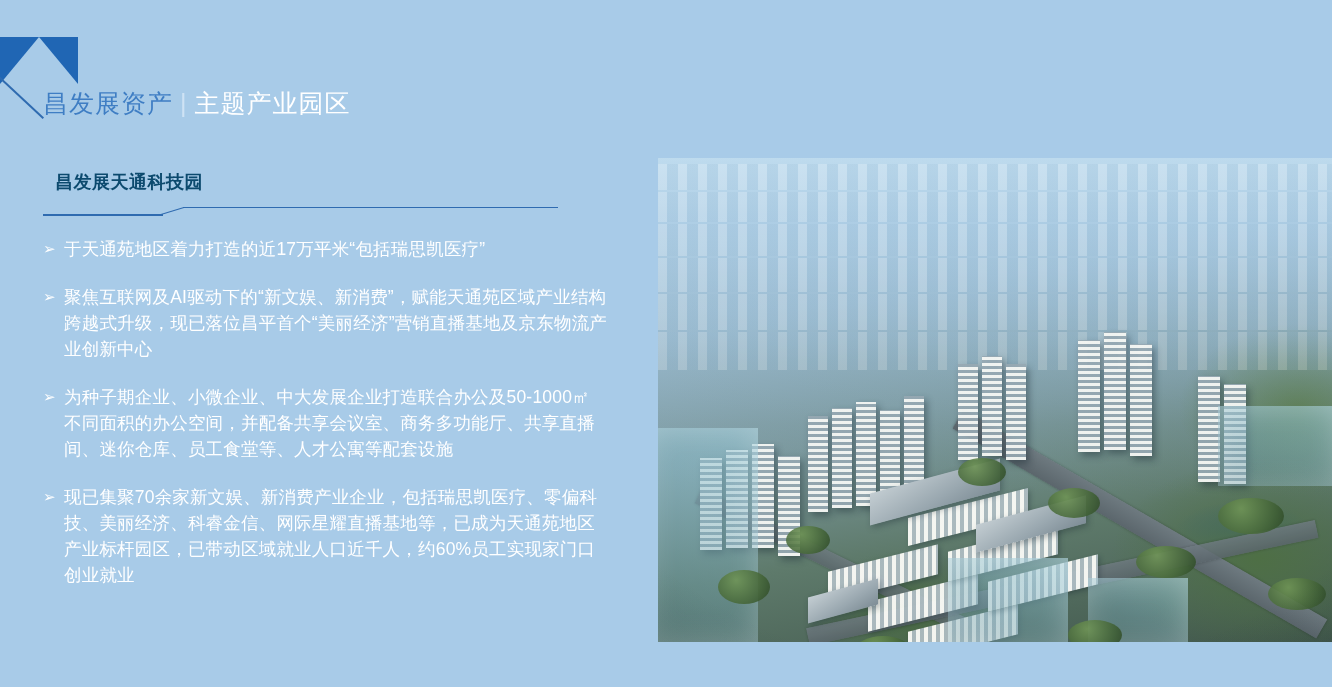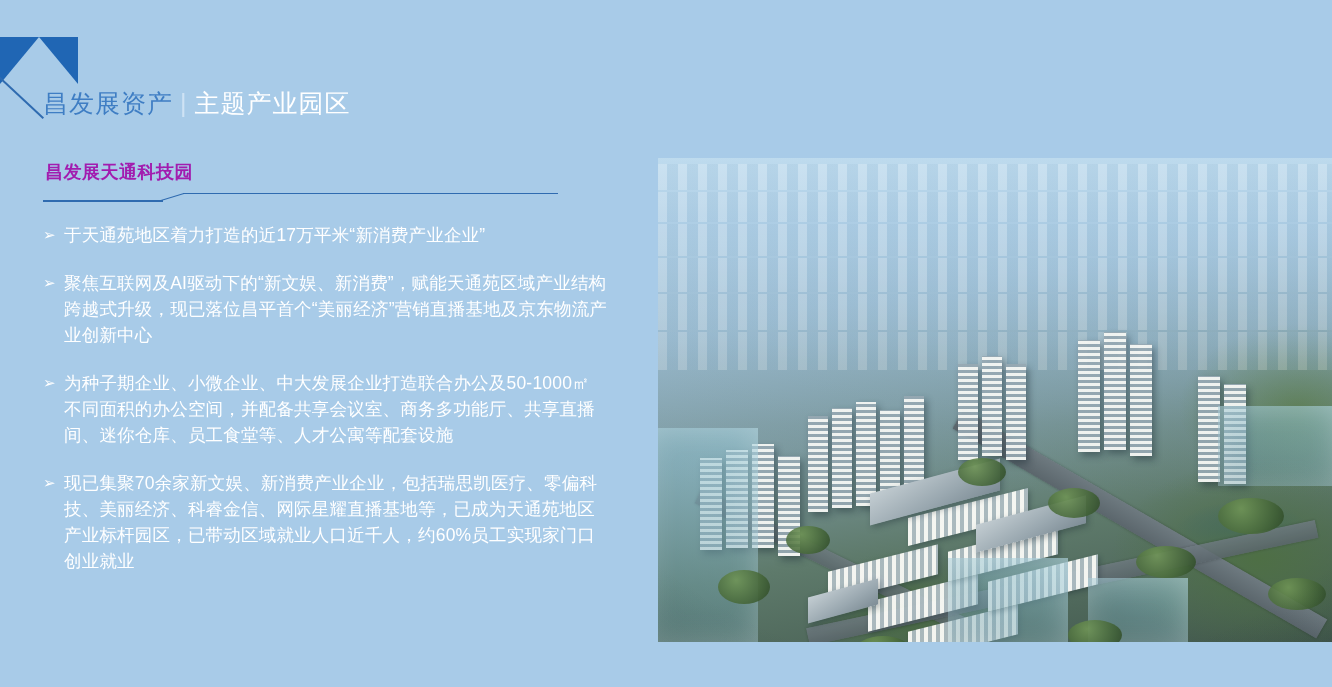"昌发展天通科技园" .section-heading { color: #a21caf -> #0c4a6e; margin: 2px -> 12px }
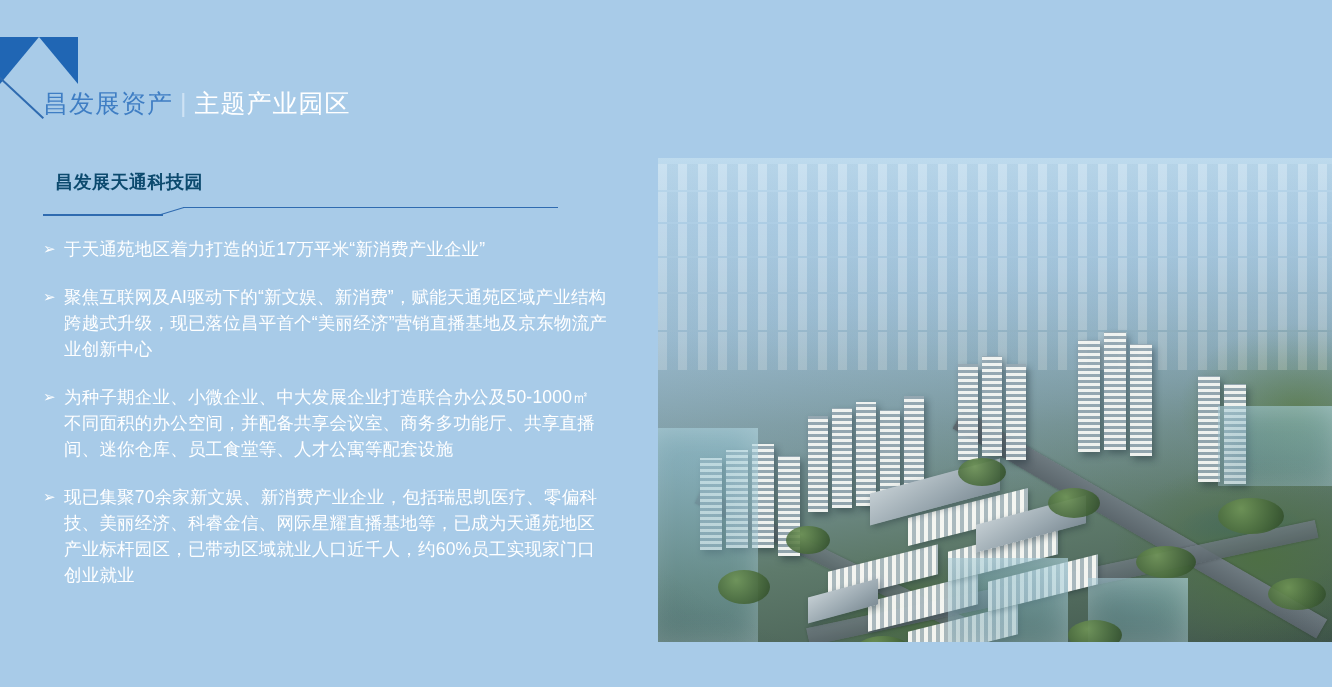"于天通苑地区着力打造的近17万平米“新消费产业企业”" span.btext { text: 新消费产业企业 -> 包括瑞思凯医疗 }
